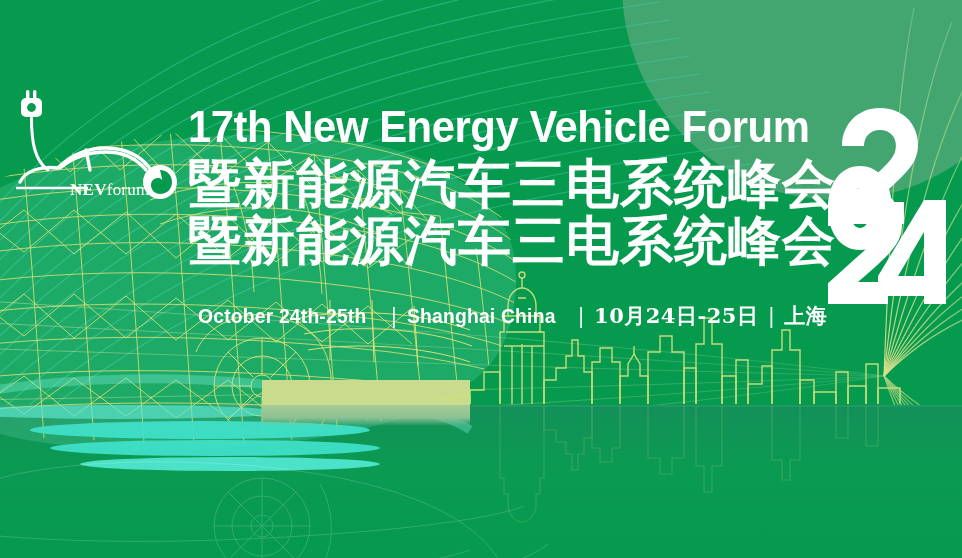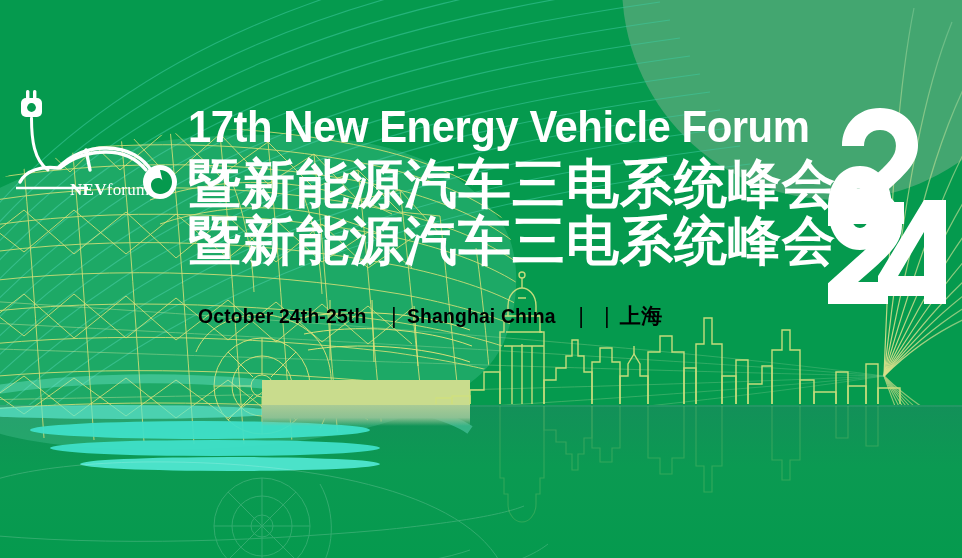"October 24th-25th" .meta { color: #000000 -> #ffffff }
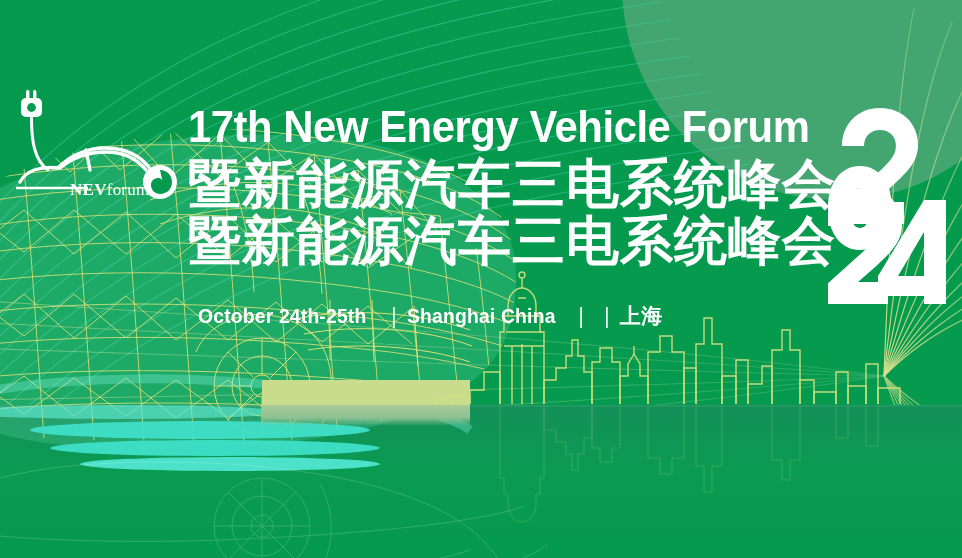"10月24日-25日" span.meta-cn { html: none -> <span>10月24日-25日</span> }
